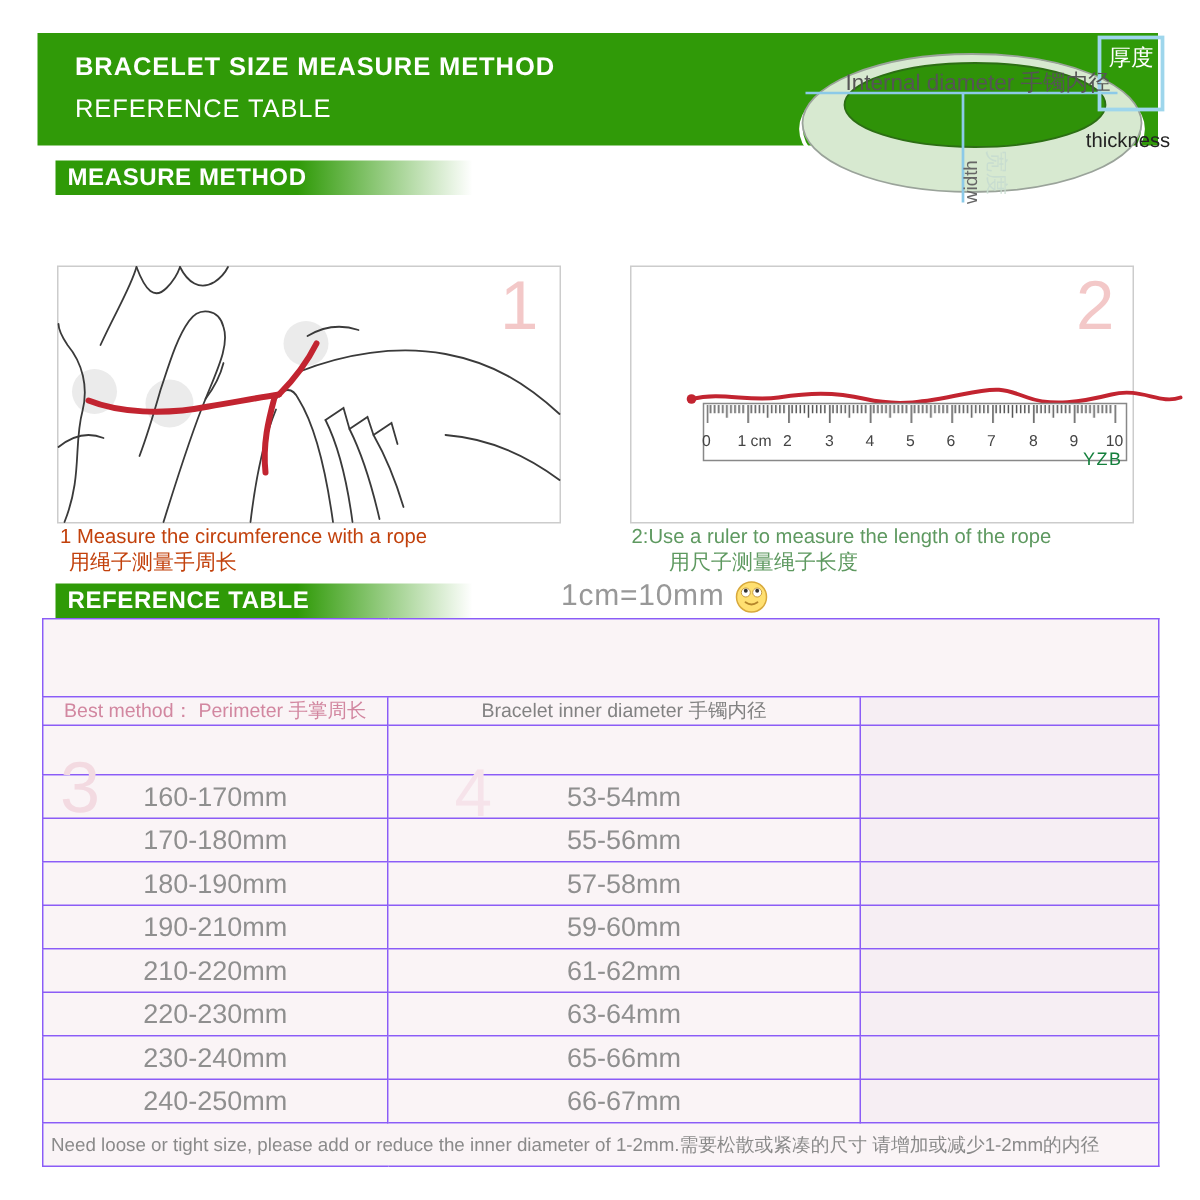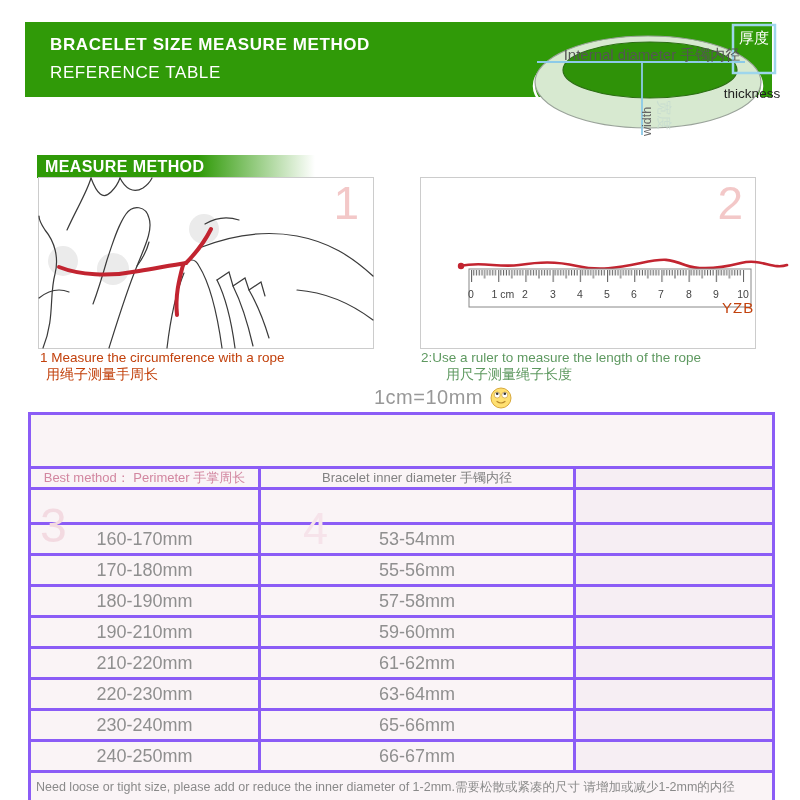"MEASURE METHOD" .secbar { margin-top: 48px -> none }
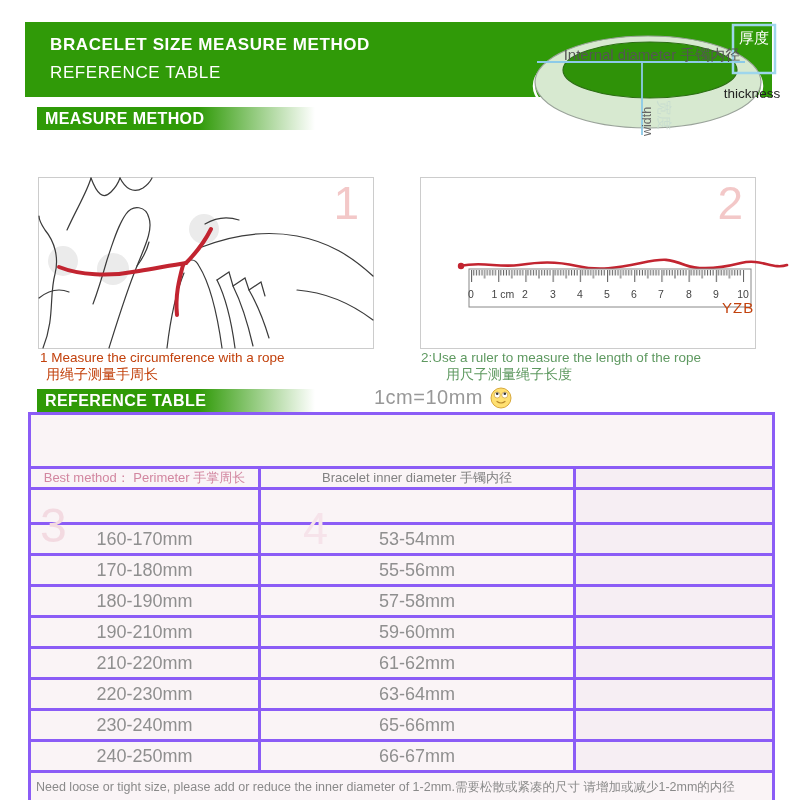"YZB" .ruler-brand { color: #c2410c -> #15803d; font-size: 15px -> 12px }
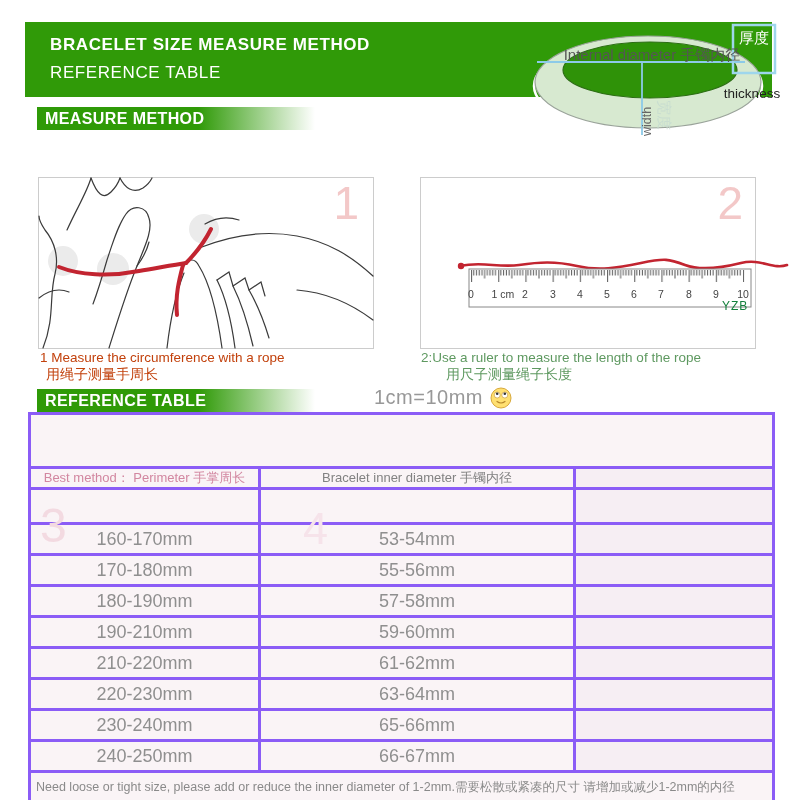"Best method： Perimeter 手掌周长" .size-table td { border: 3px solid #8b5cf6 -> 1px solid #8b5cf6 }
